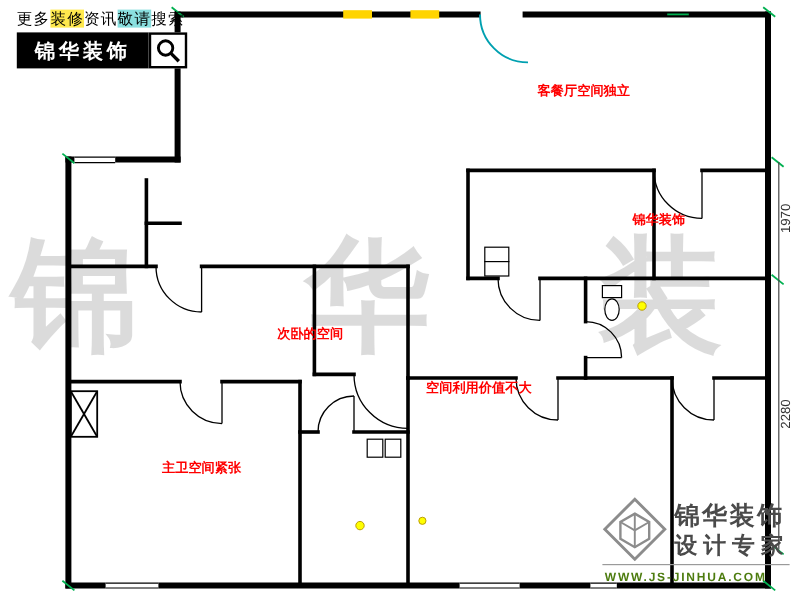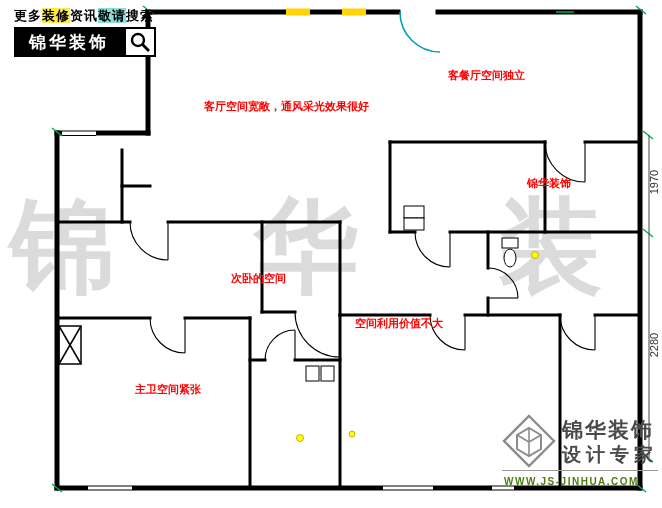"更多装修资讯敬请搜索" #banner { font-weight: bold -> normal }
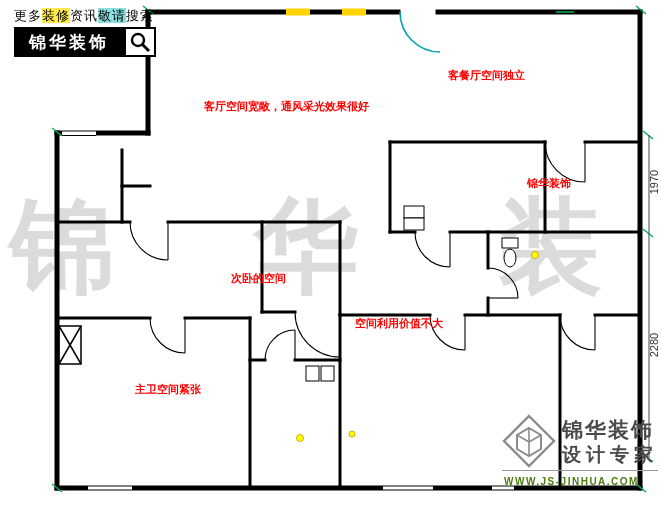"客厅空间宽敞，通风采光效果很好" div.anno { html: <div>客厅空间宽敞，通风采光效果很好</div> -> none }
